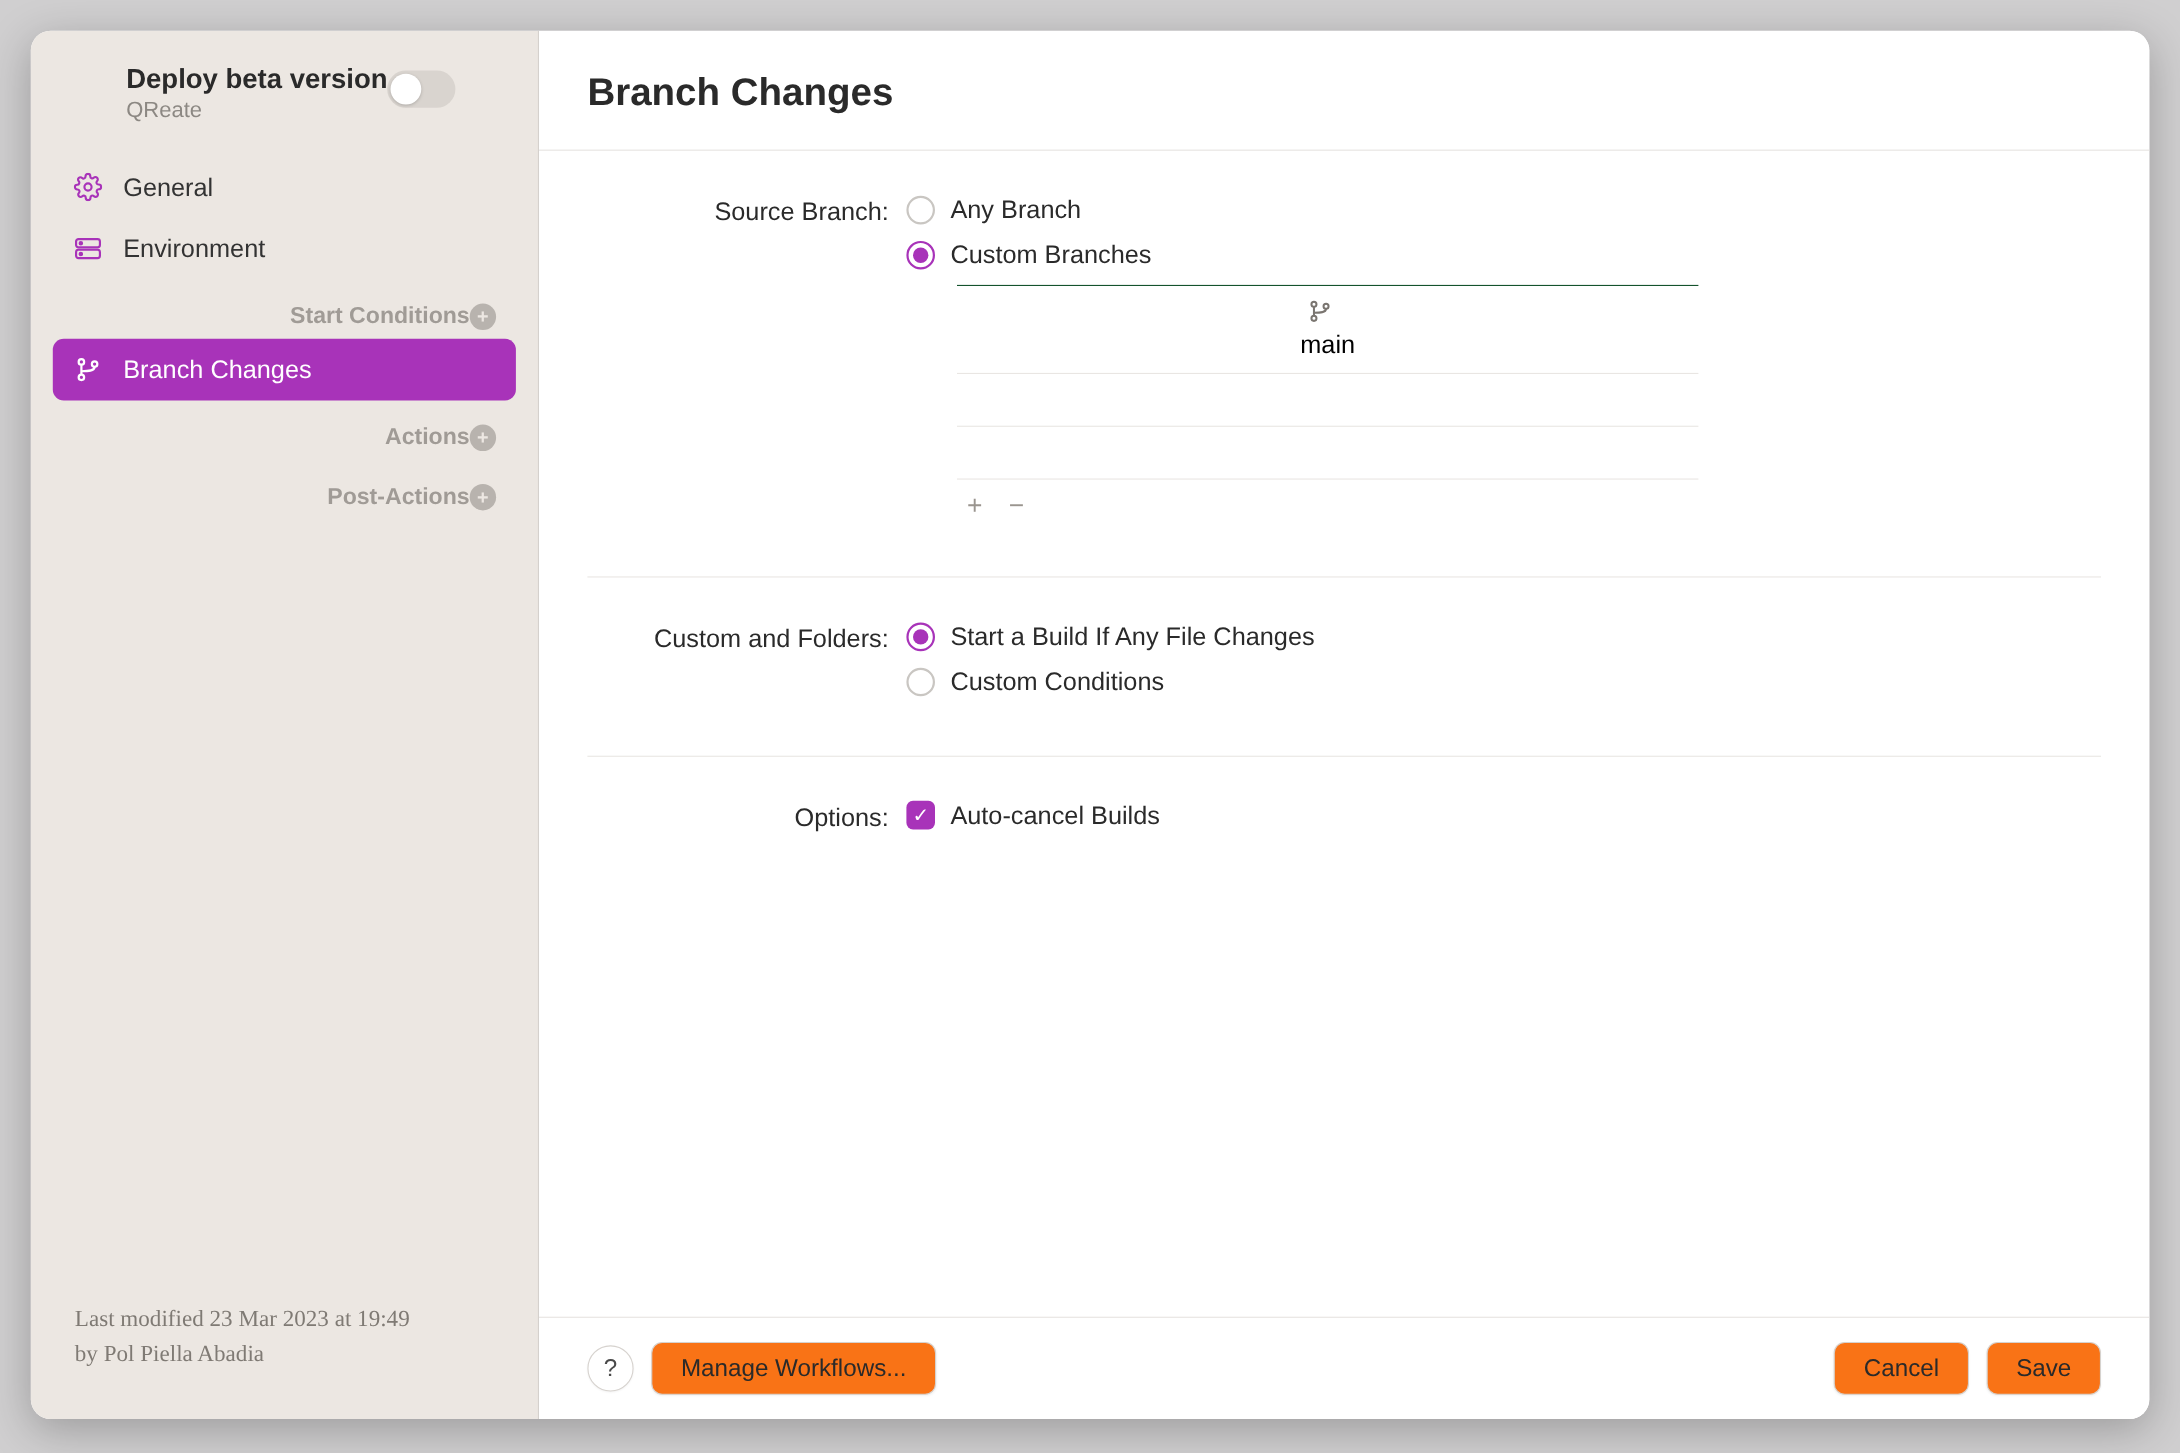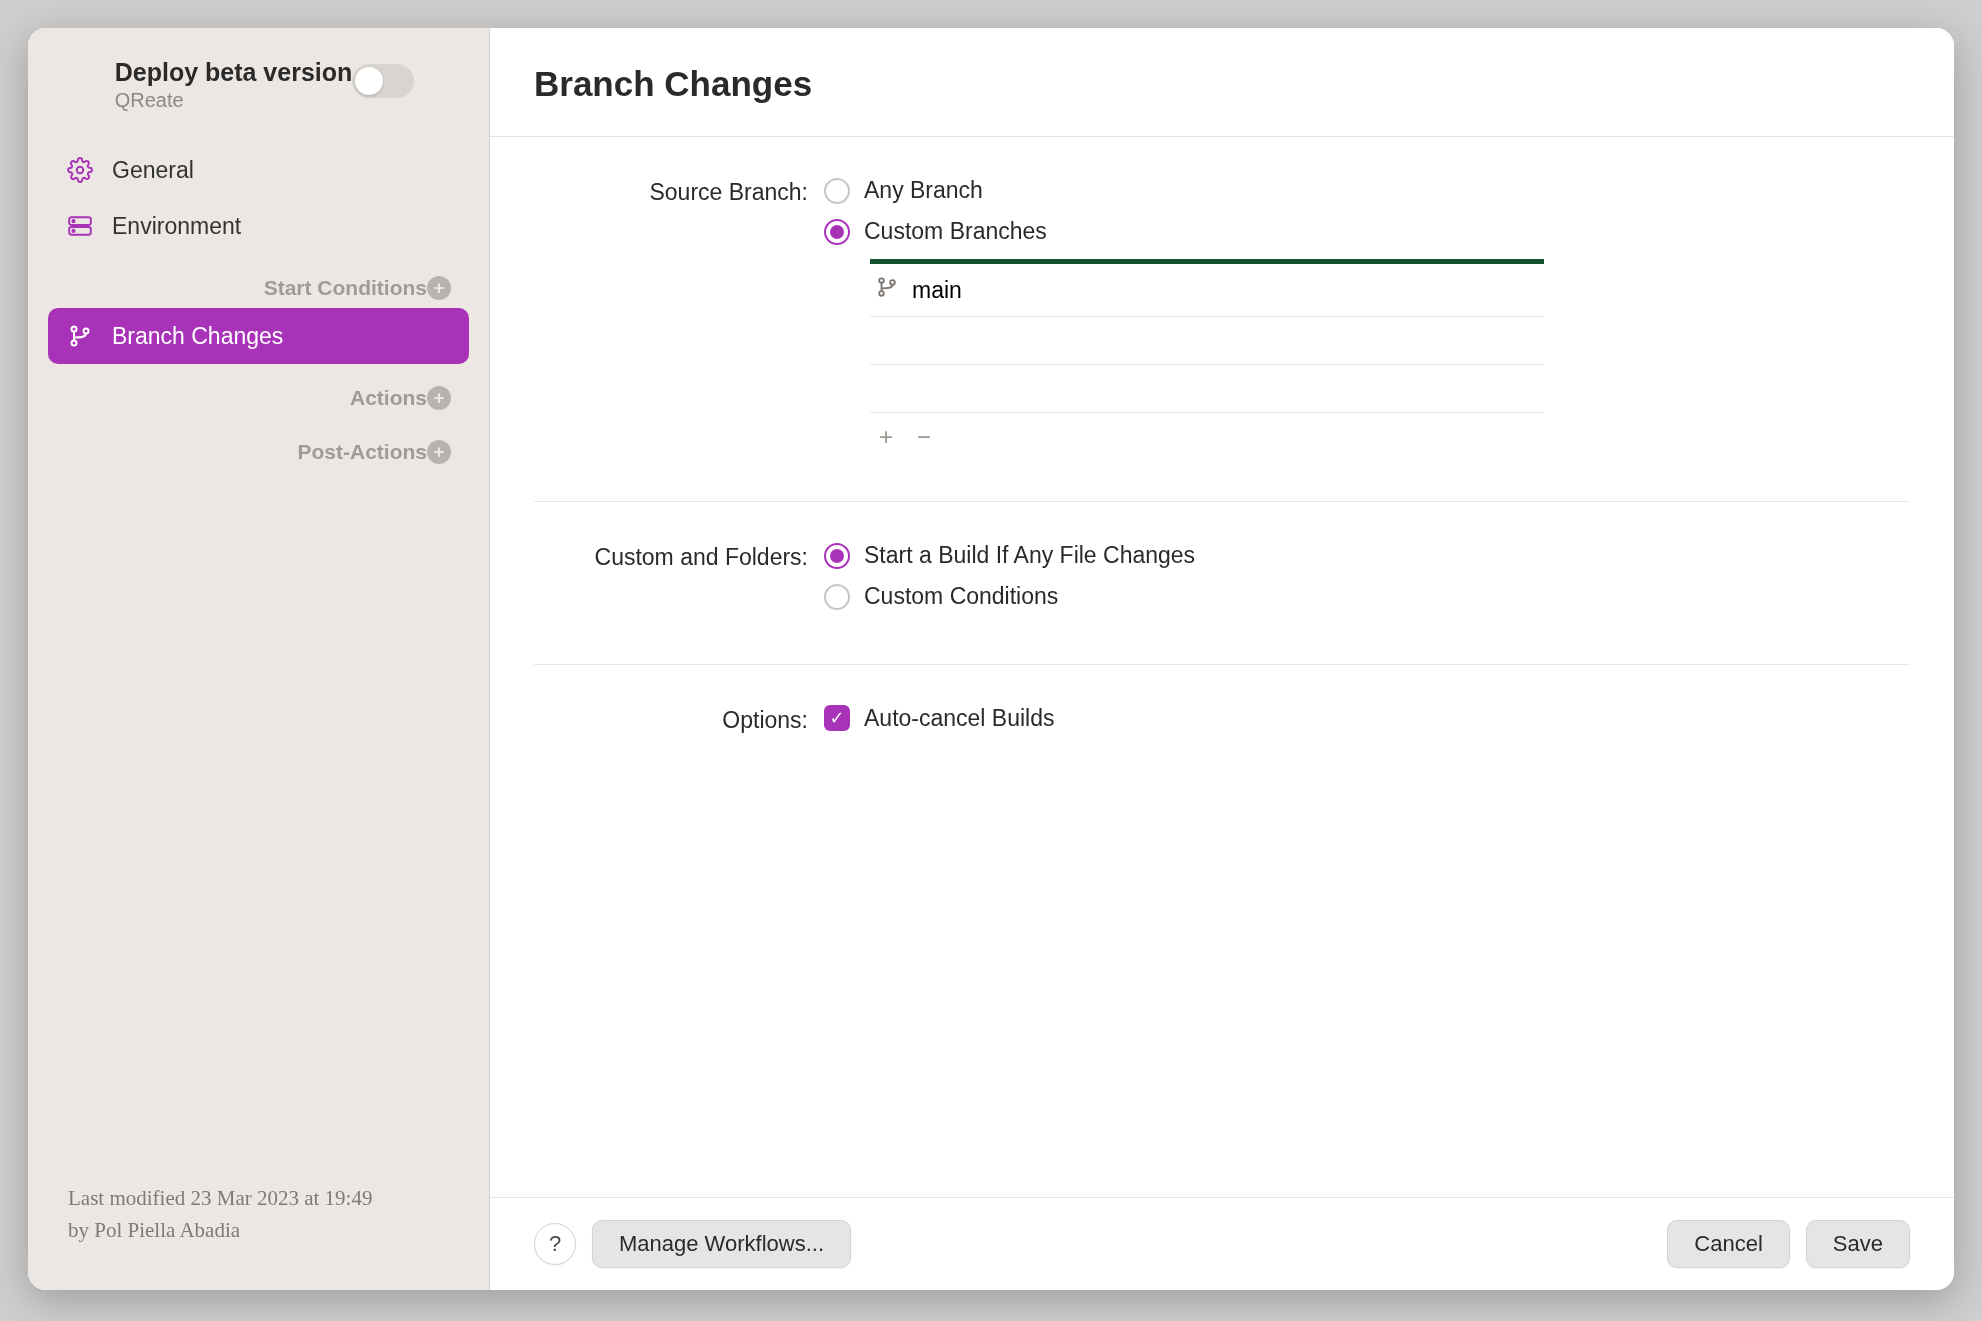"main" .branch-row:first-child { border-top: 5px solid #14532d -> 1px solid #14532d; flex-direction: none -> column }
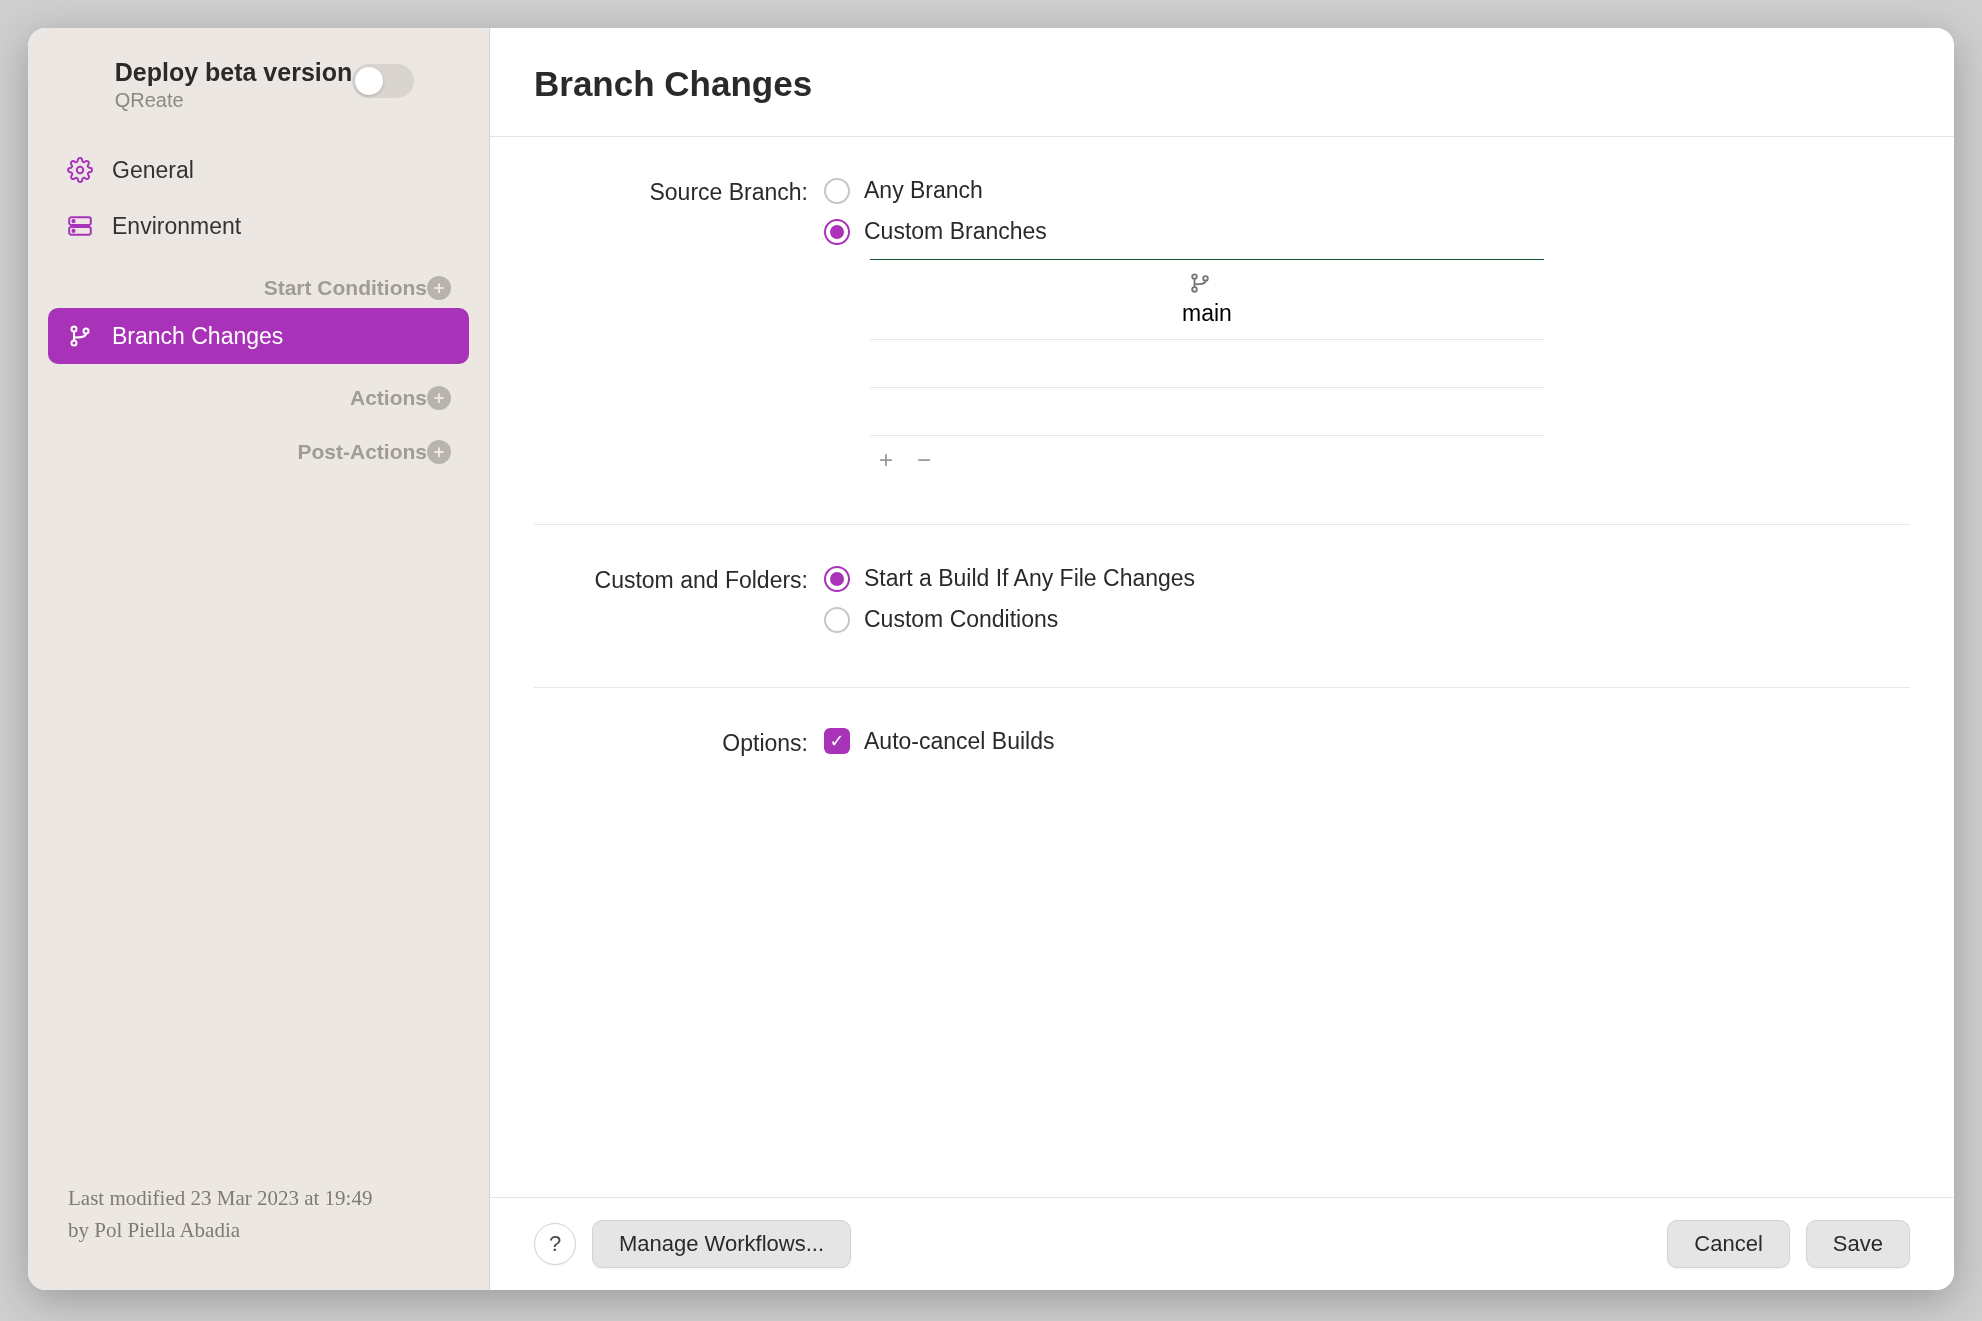"Manage Workflows..." .btn { background: #e5e5e5 -> #f97316 }
